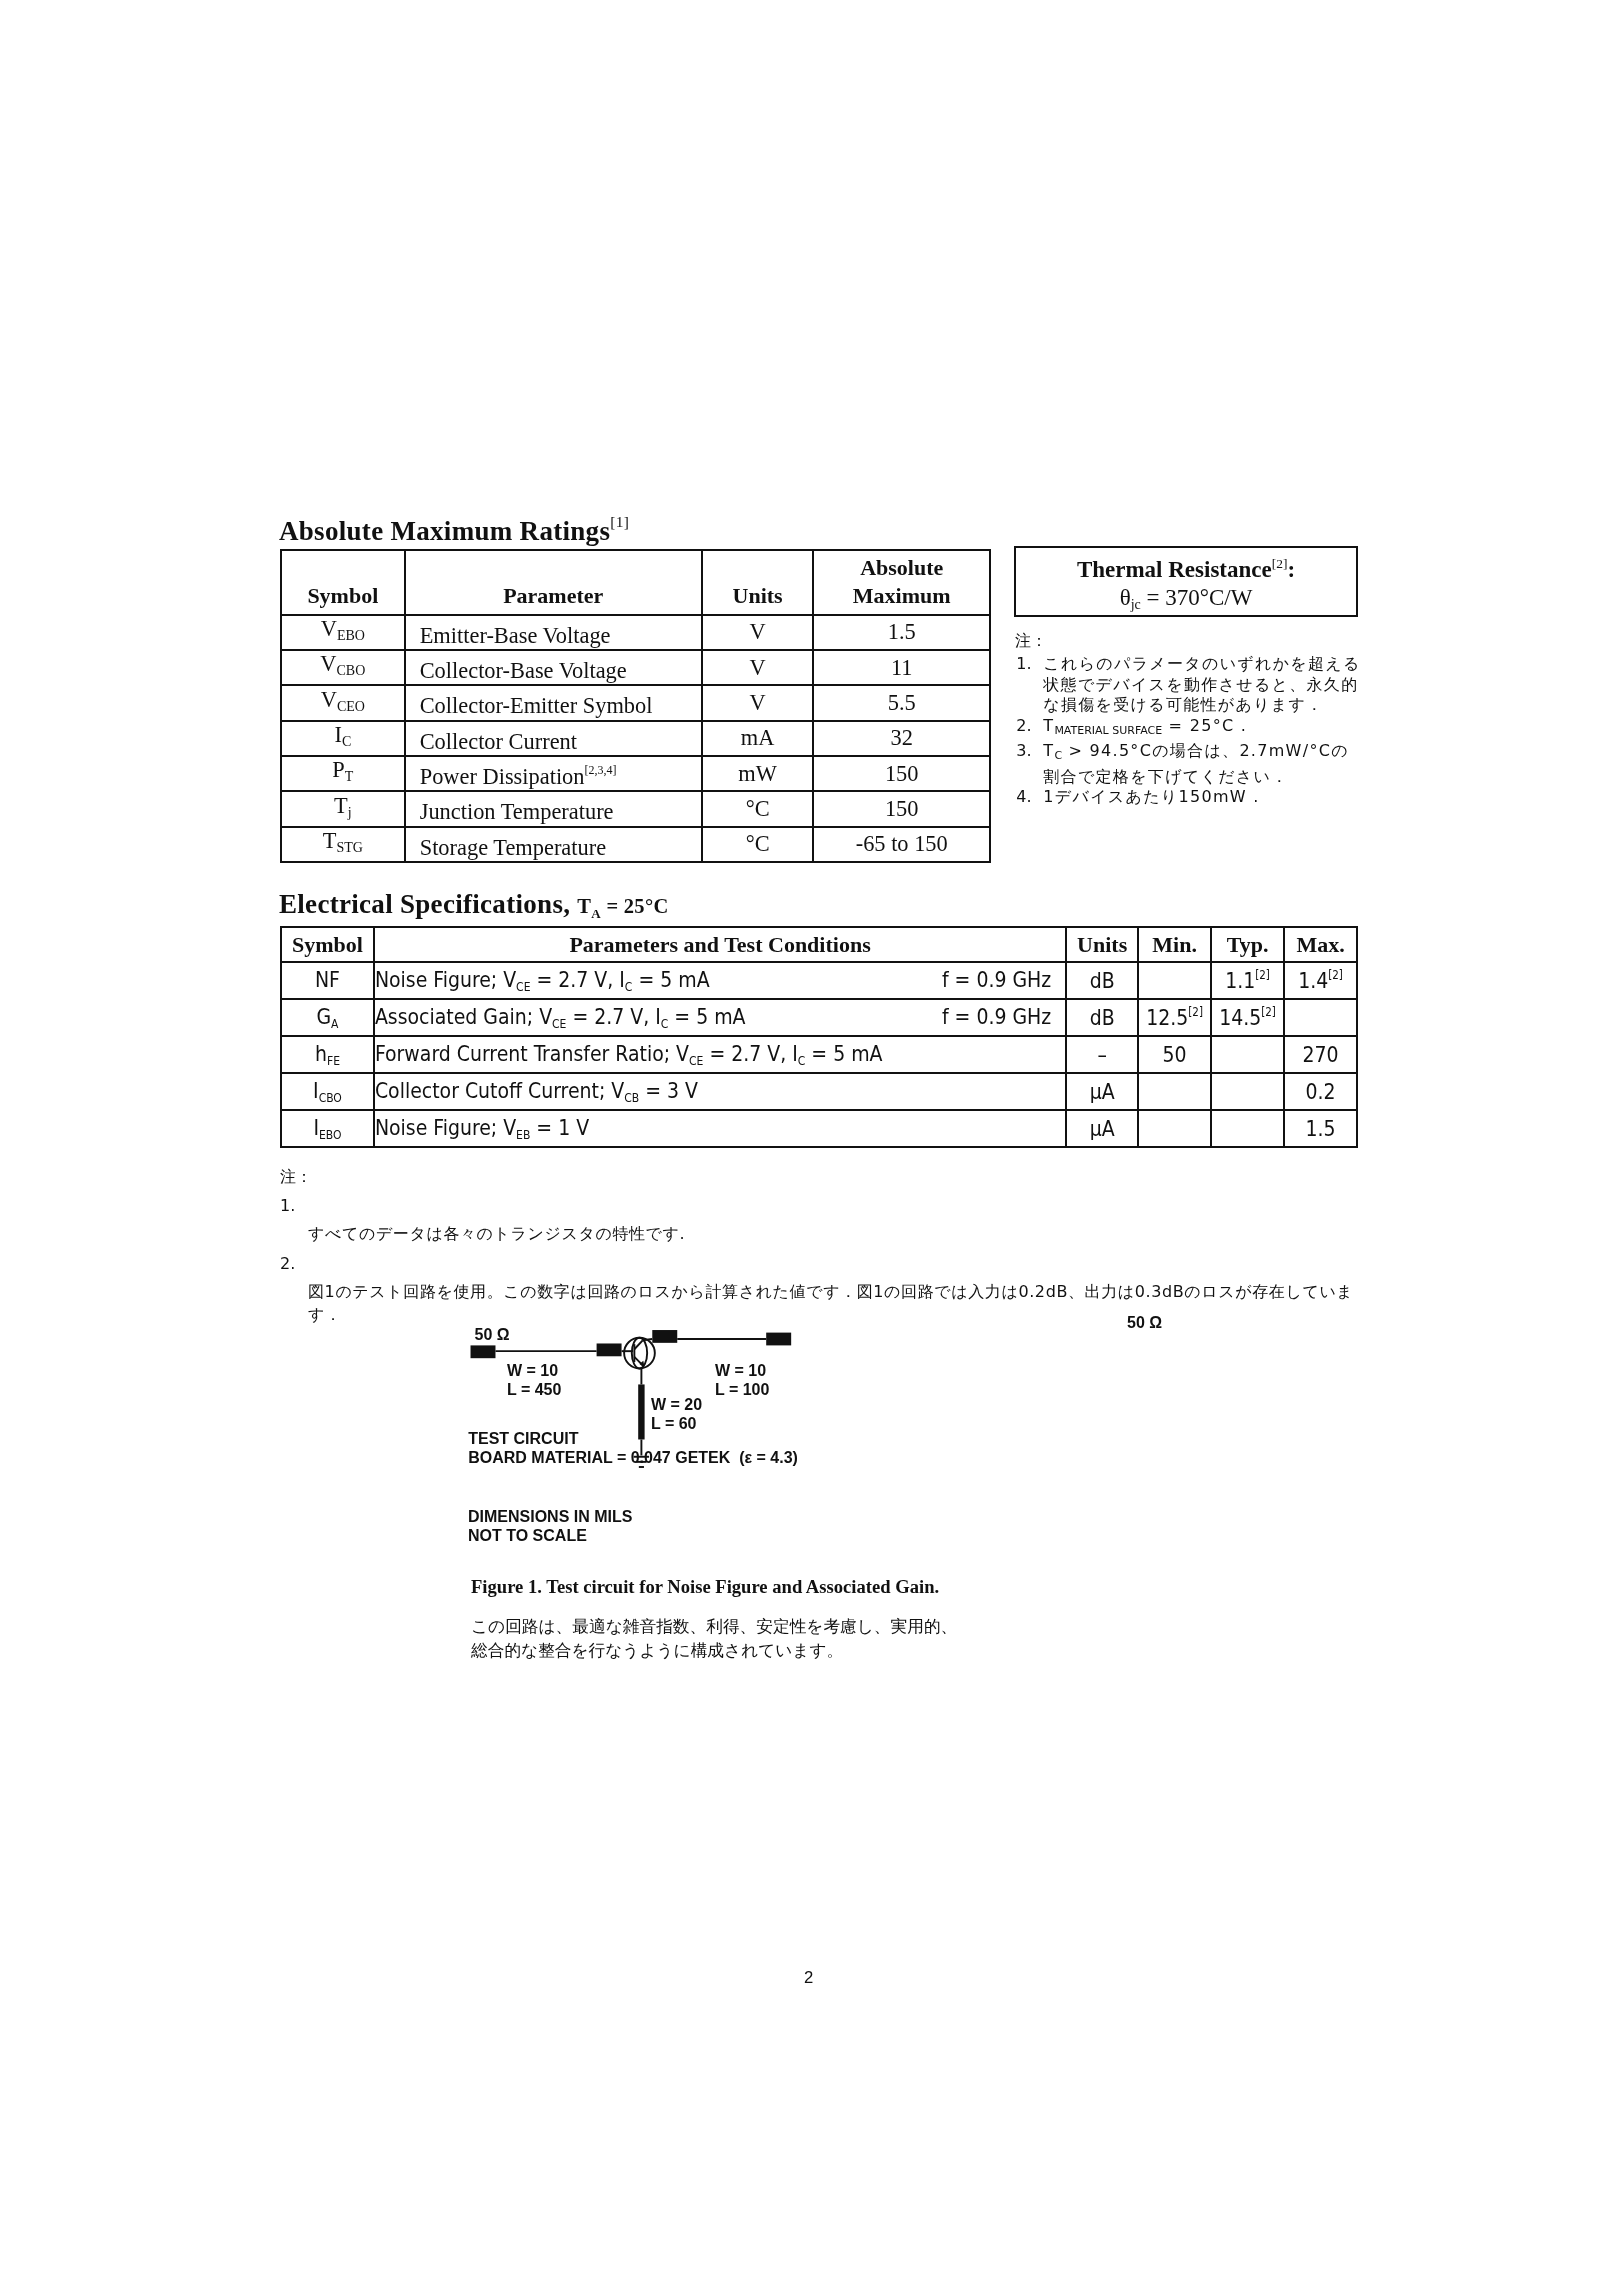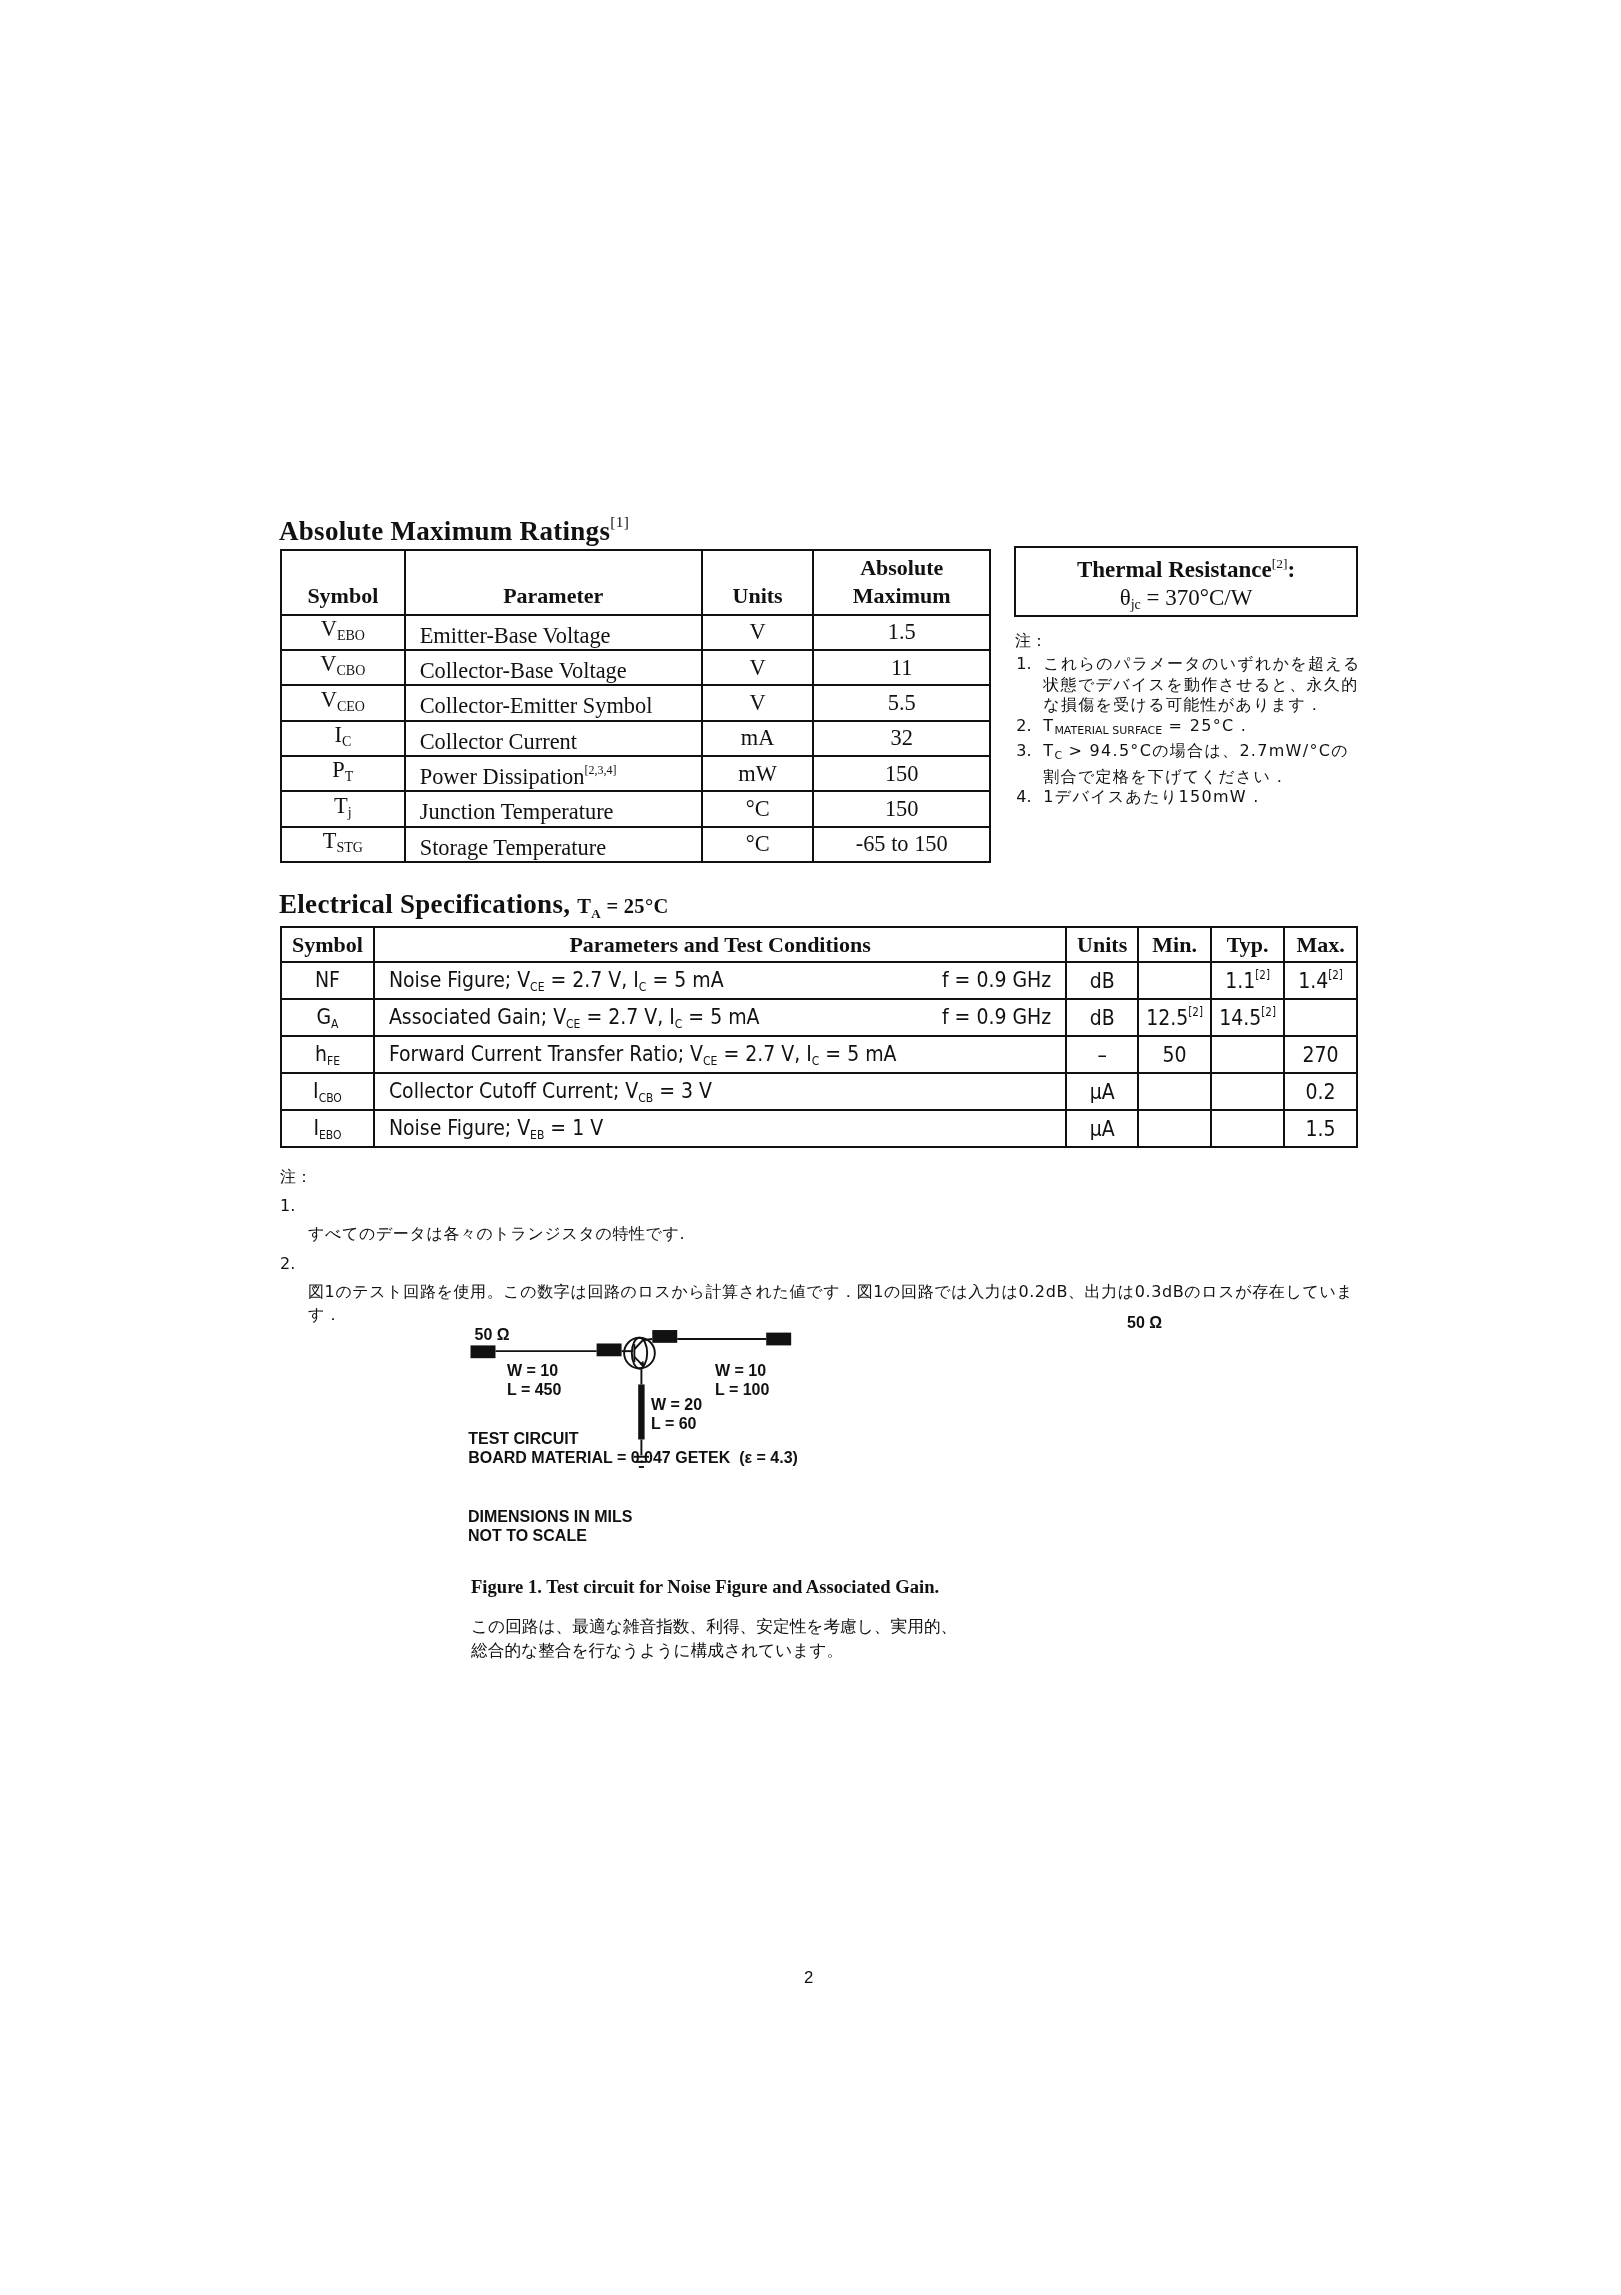"Noise Figure; VCE = 2.7" table.es td.l { padding-left: 14px -> none }
